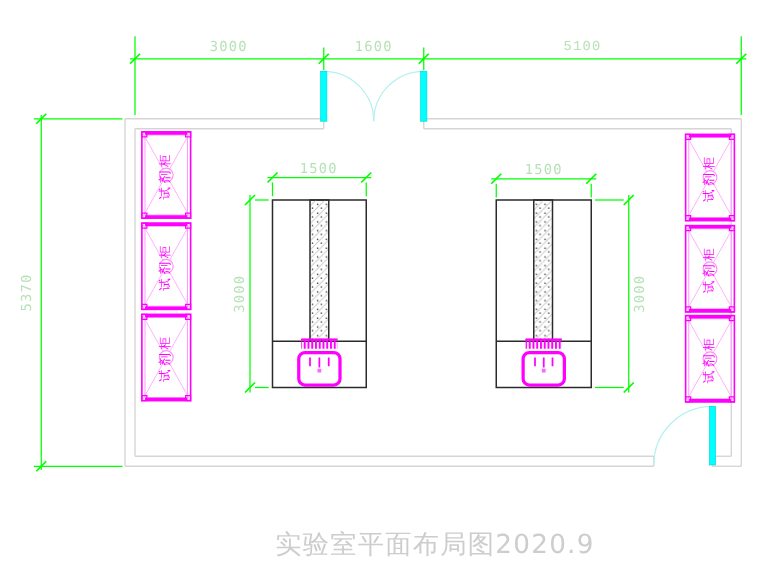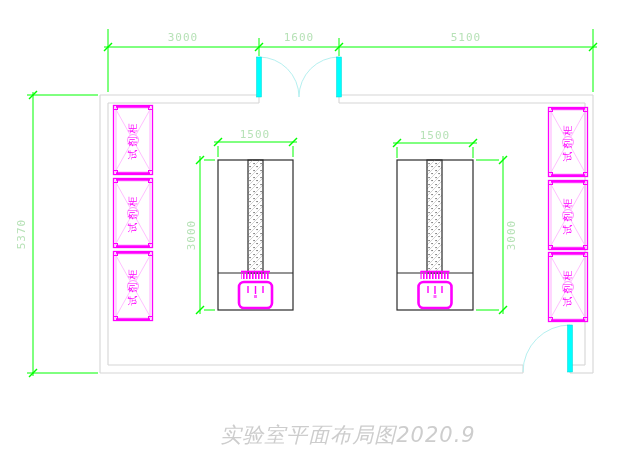"5100" div.dim-text { font-family: none -> Liberation Mono, monospace }
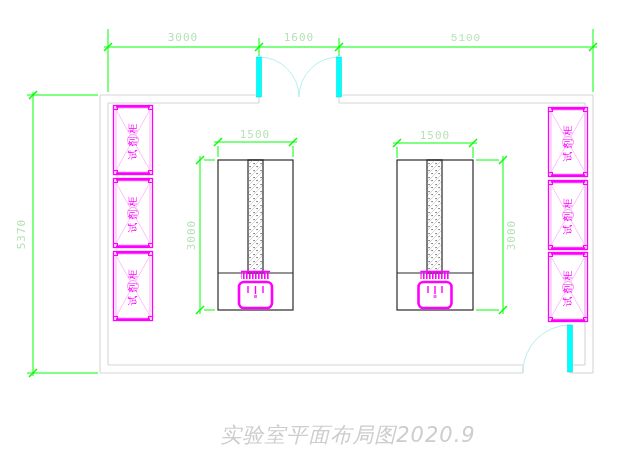"实验室平面布局图2020.9" .title { font-style: italic -> none }
